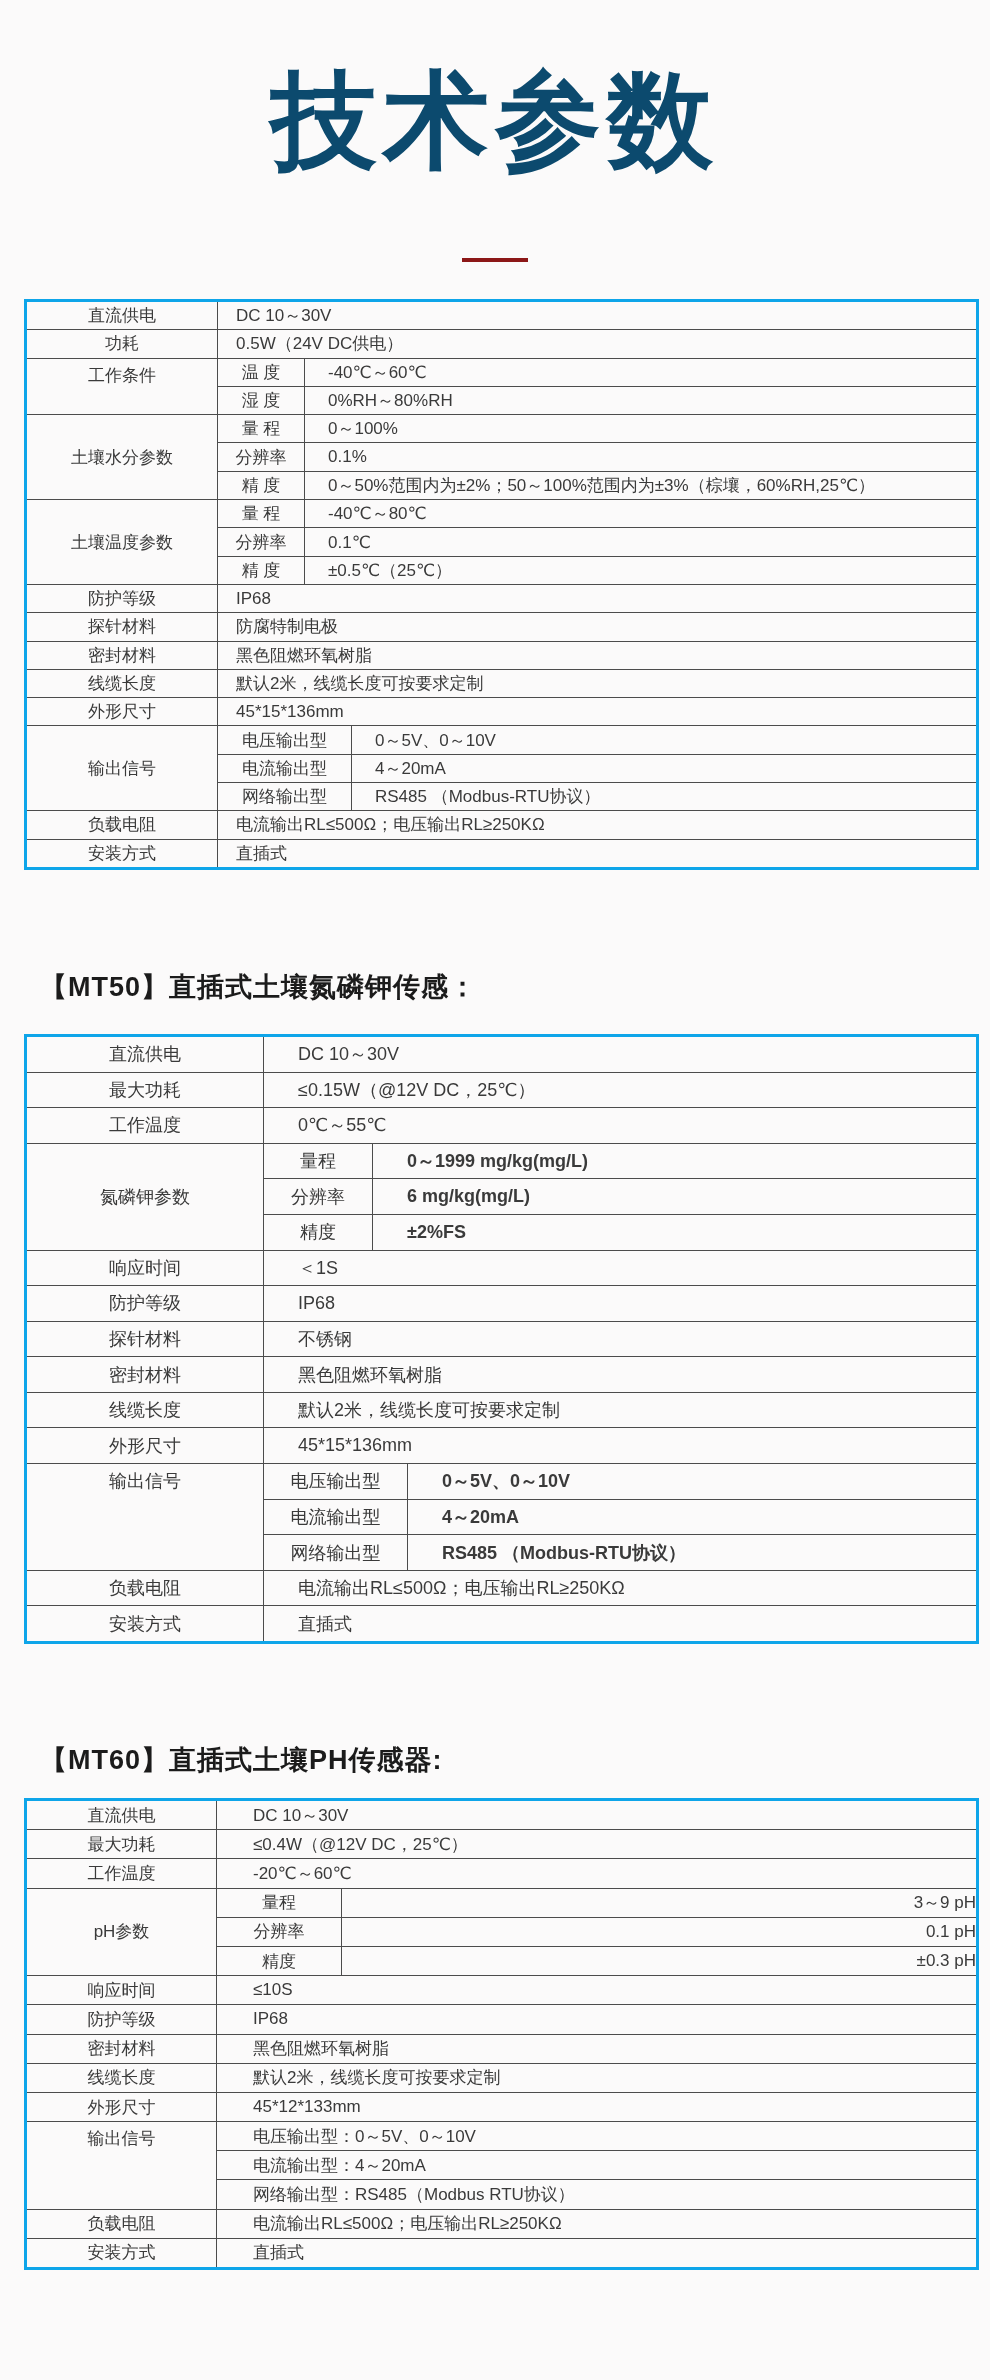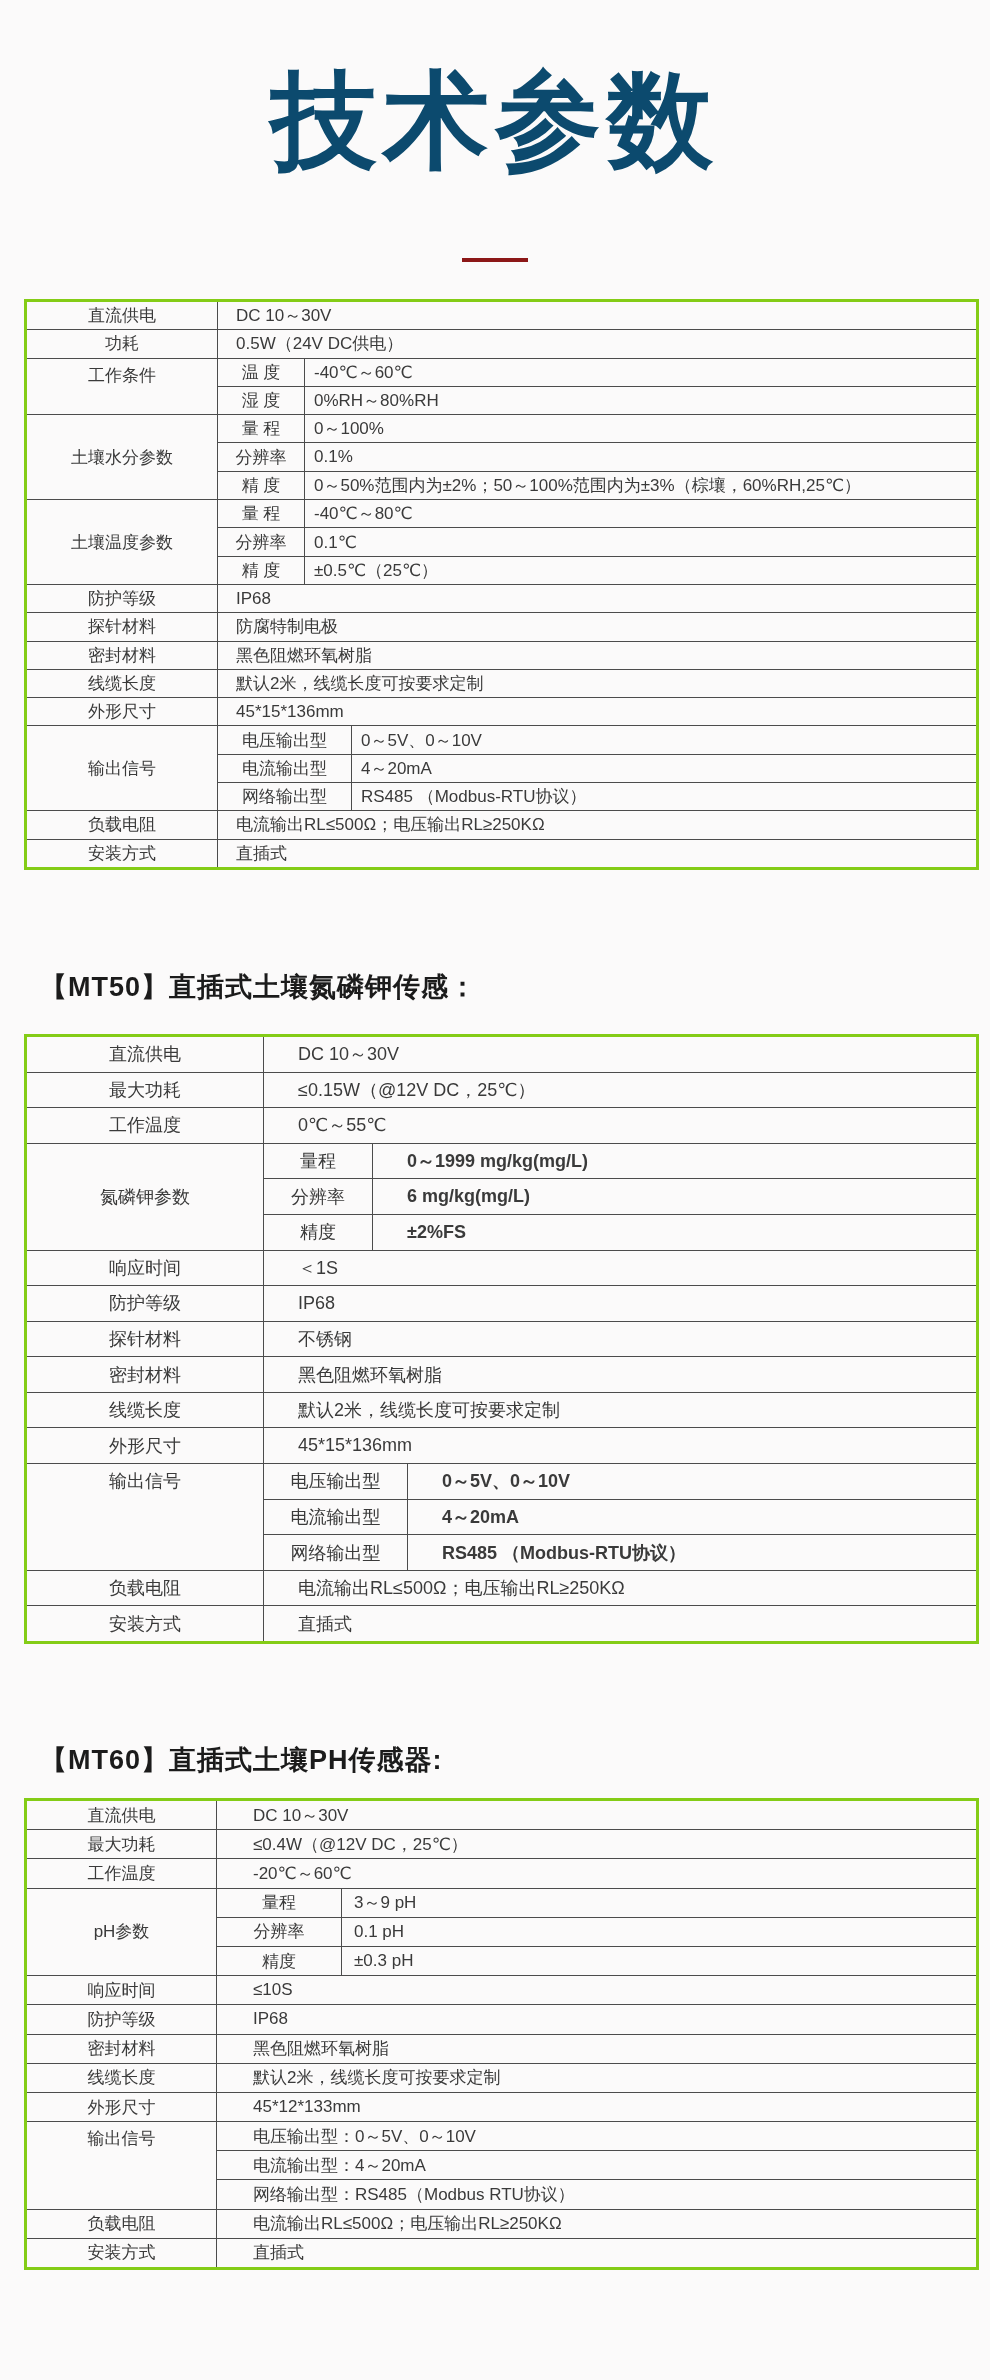"直流供电" table.spec { border: 3px solid #84cc16 -> 3px solid #0ea5e9 }
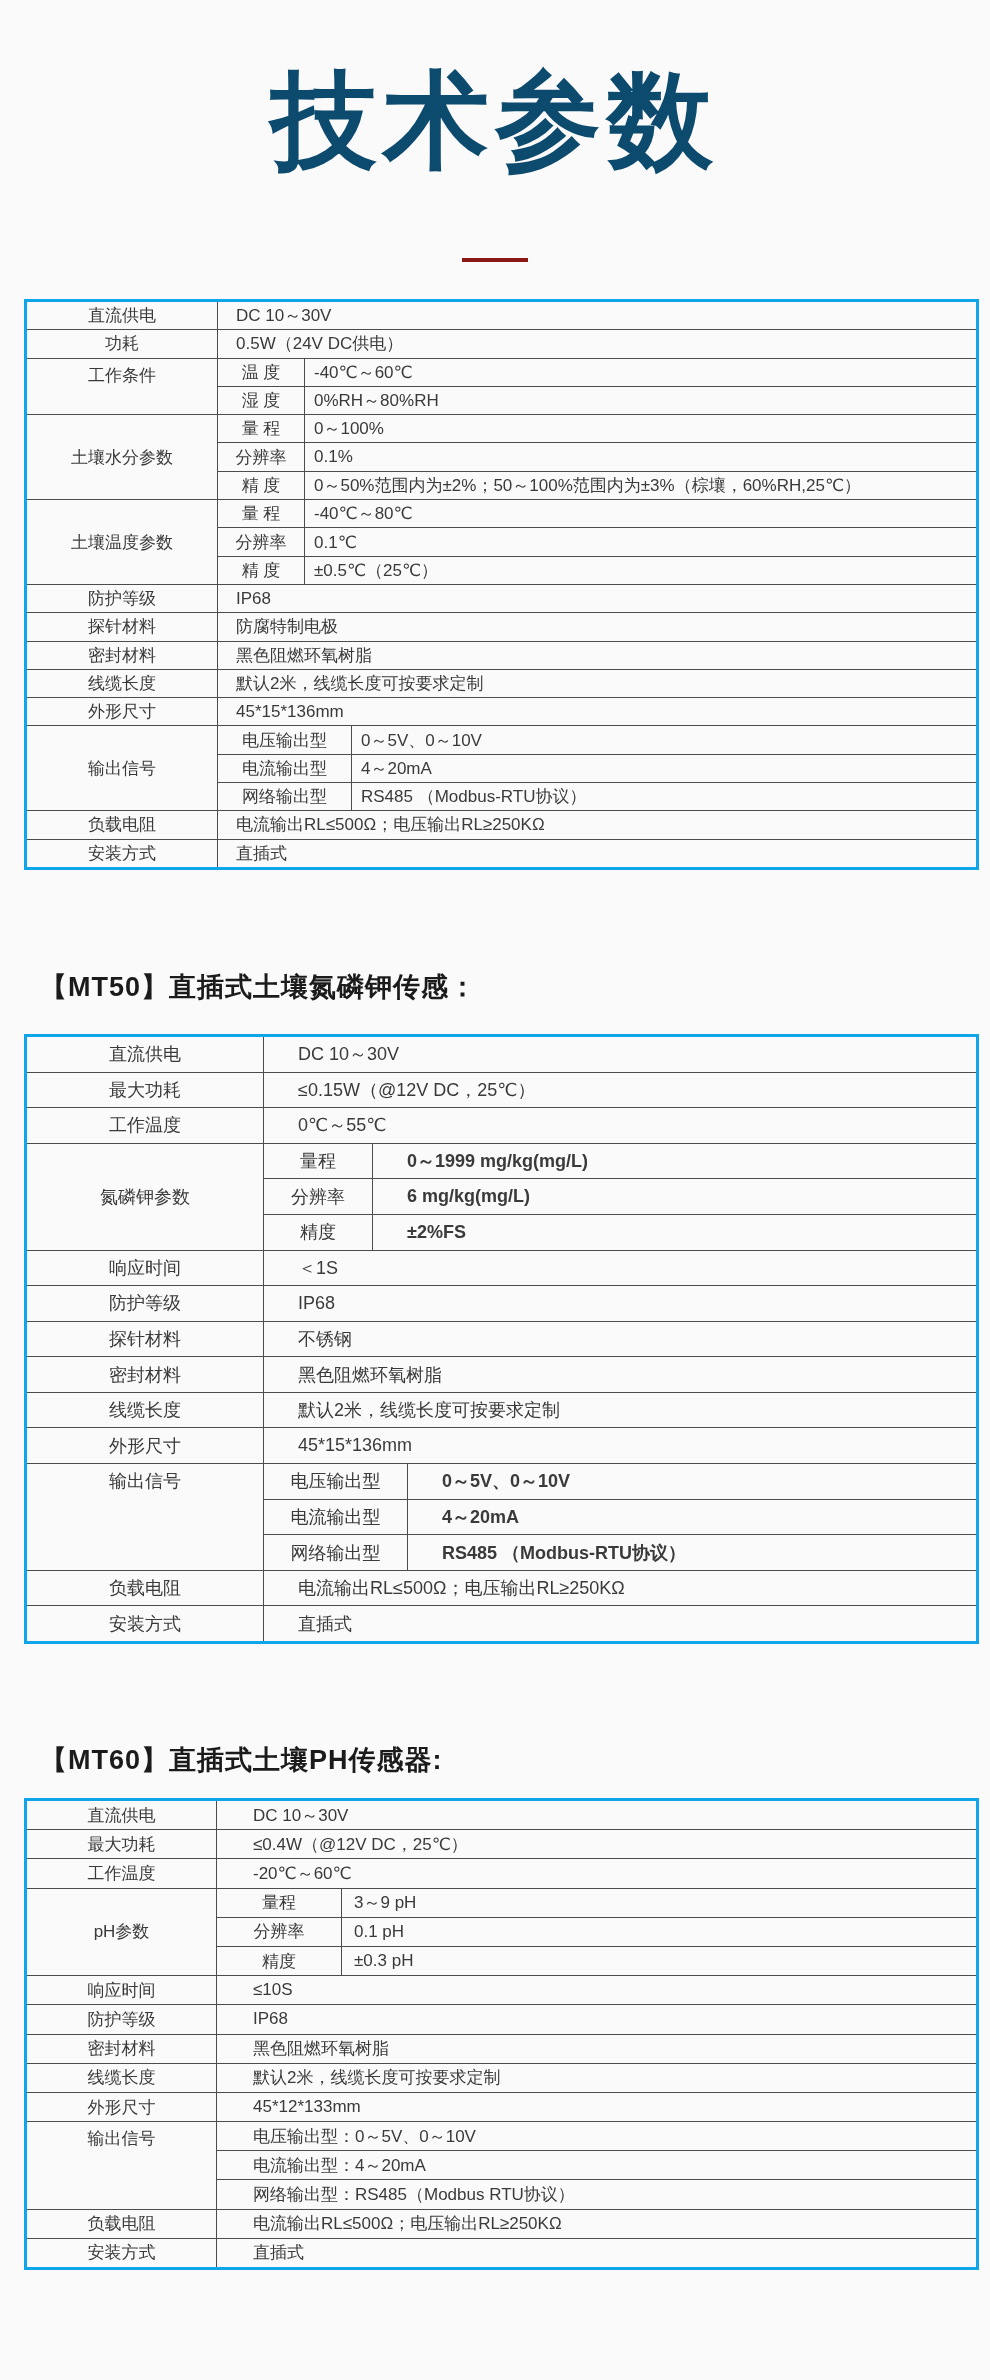"-40℃～60℃" .t1 .val.gv { padding-left: 9px -> 23px }
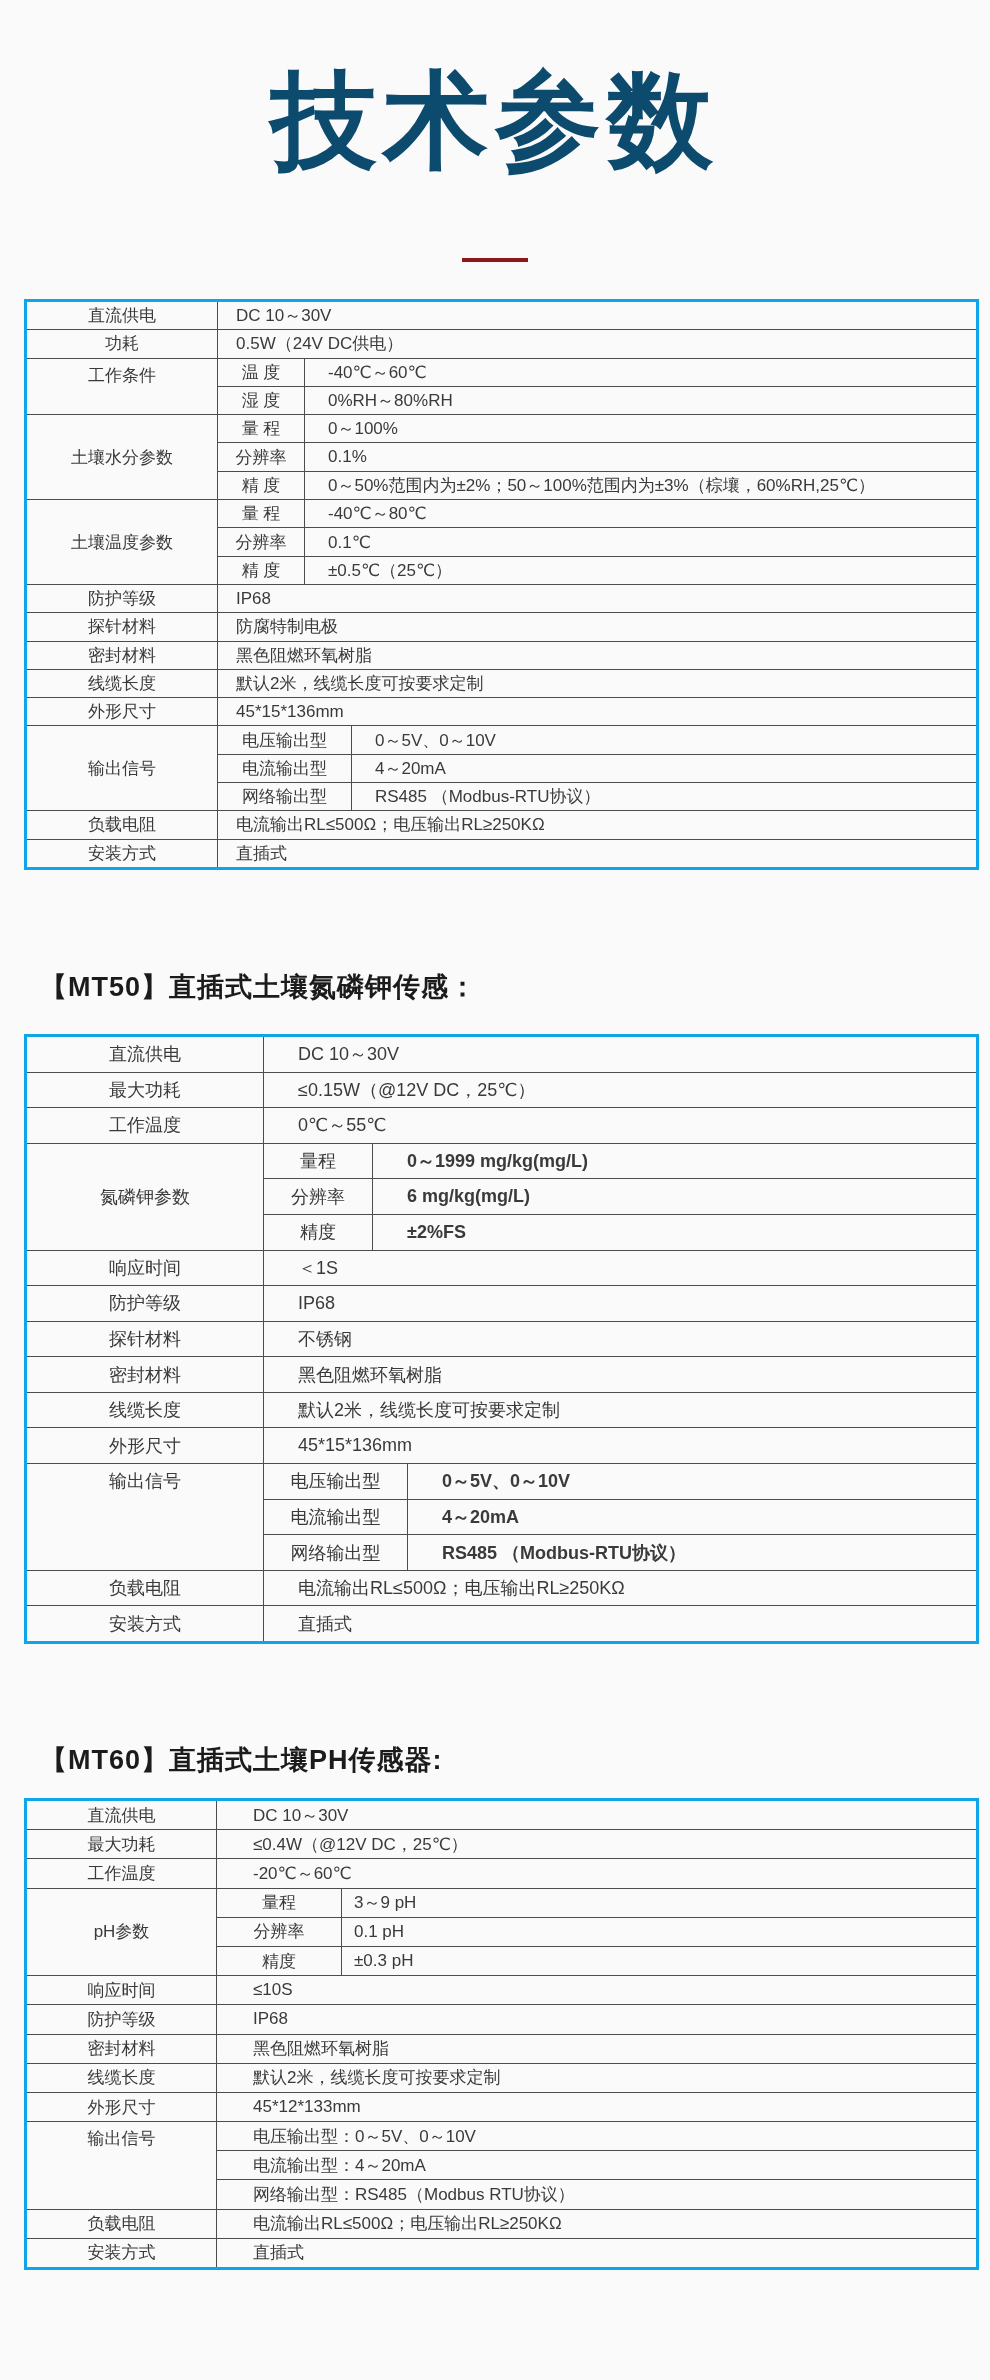"3～9 pH" .t3 .val.gv { text-align: none -> right }
